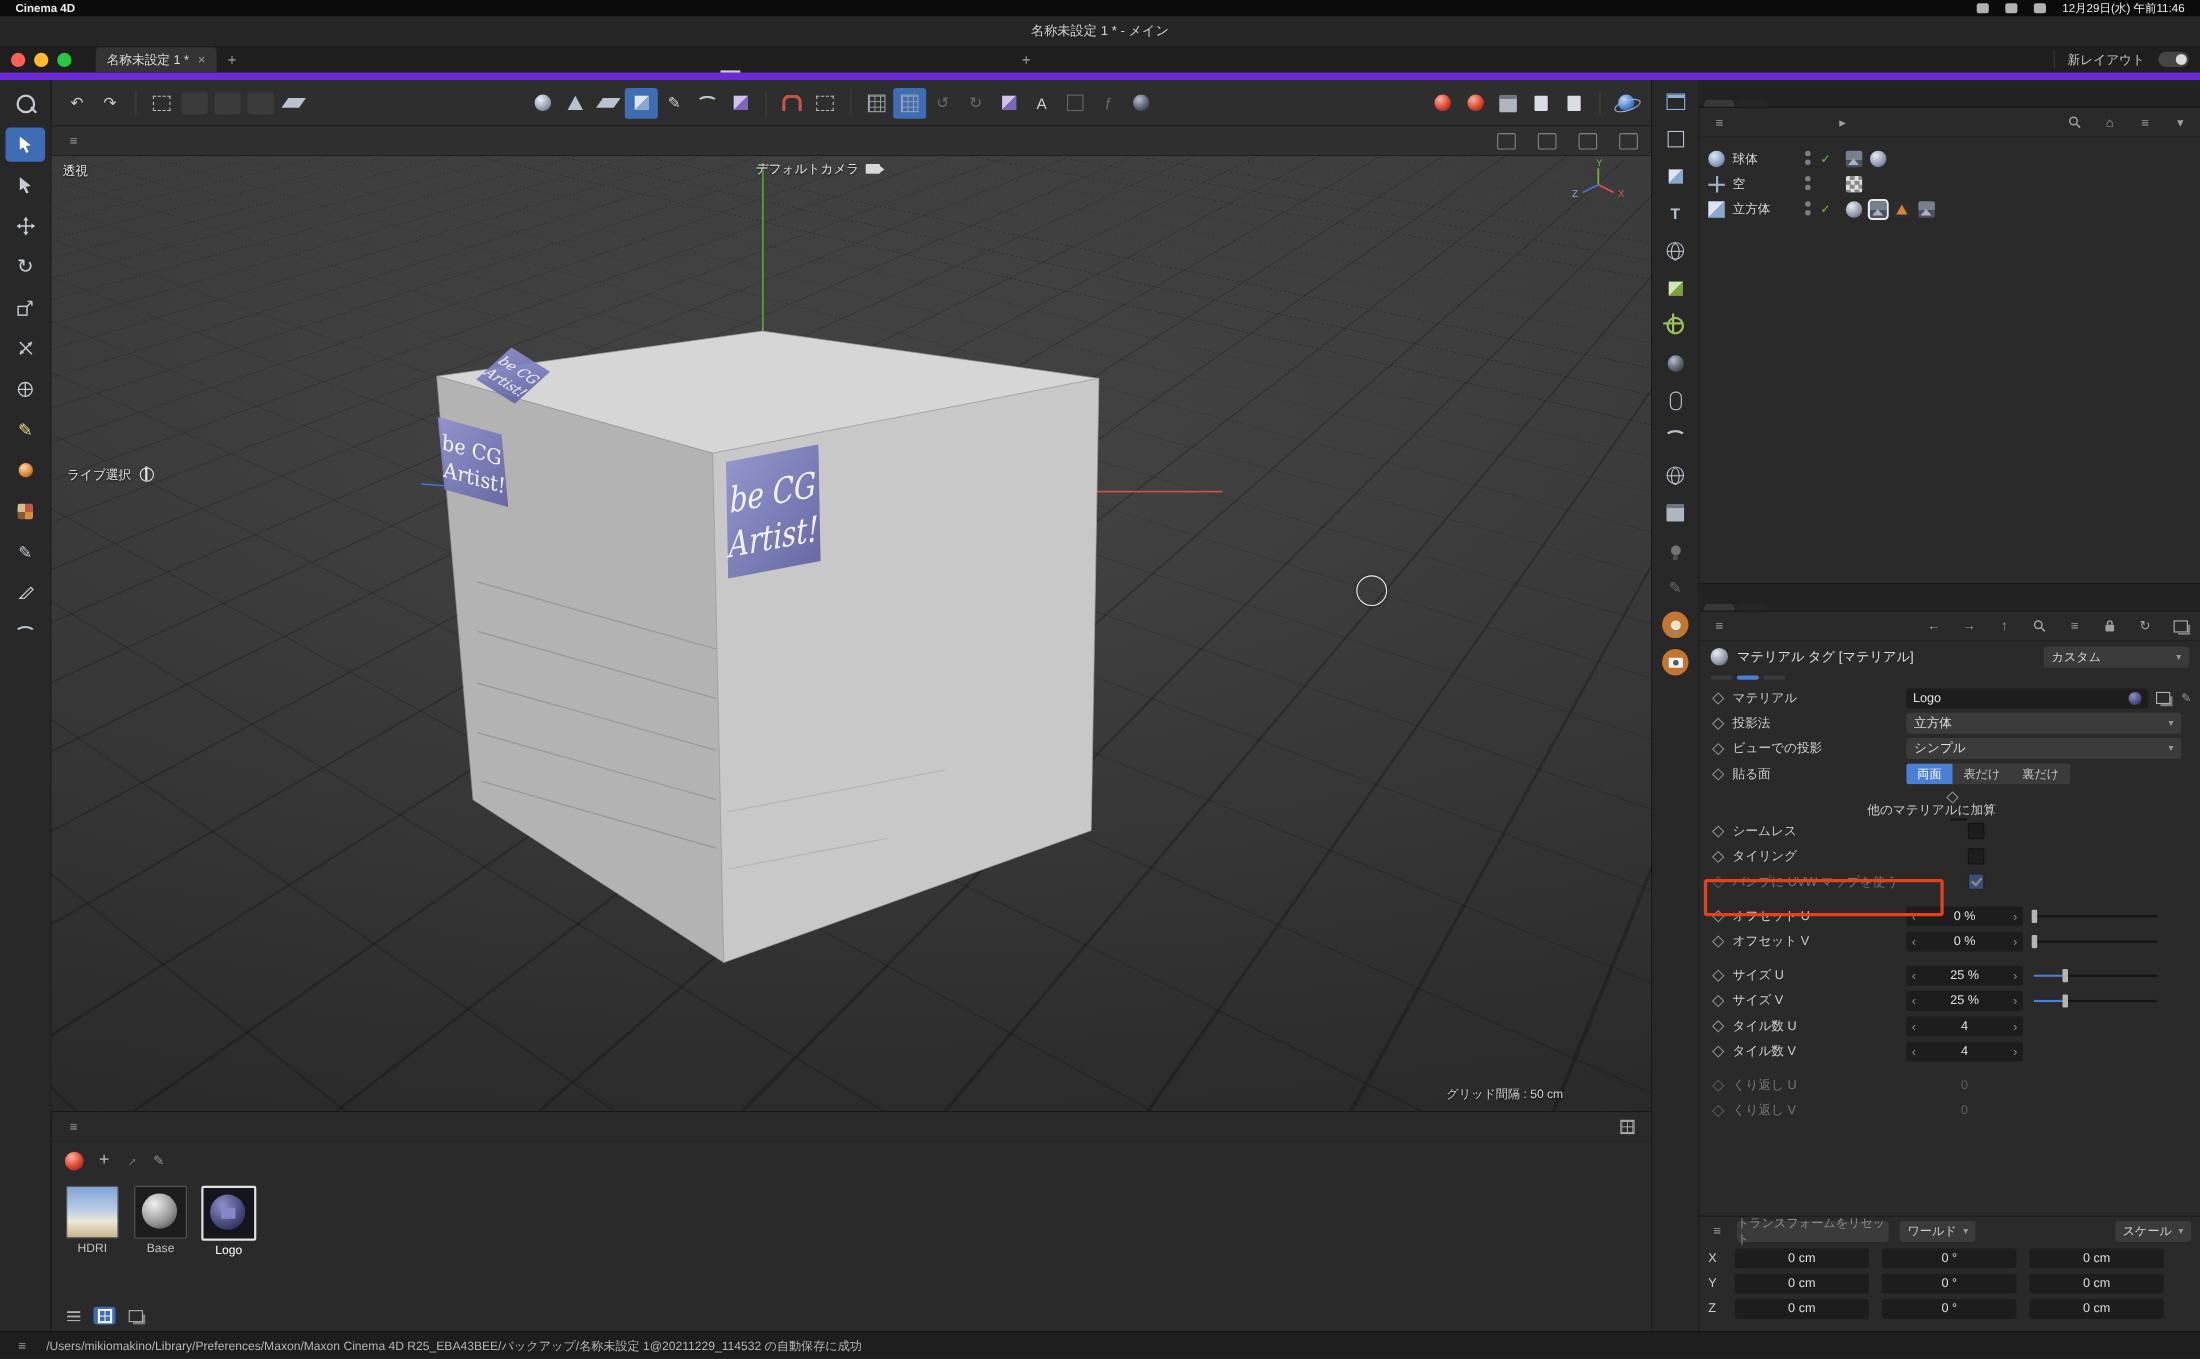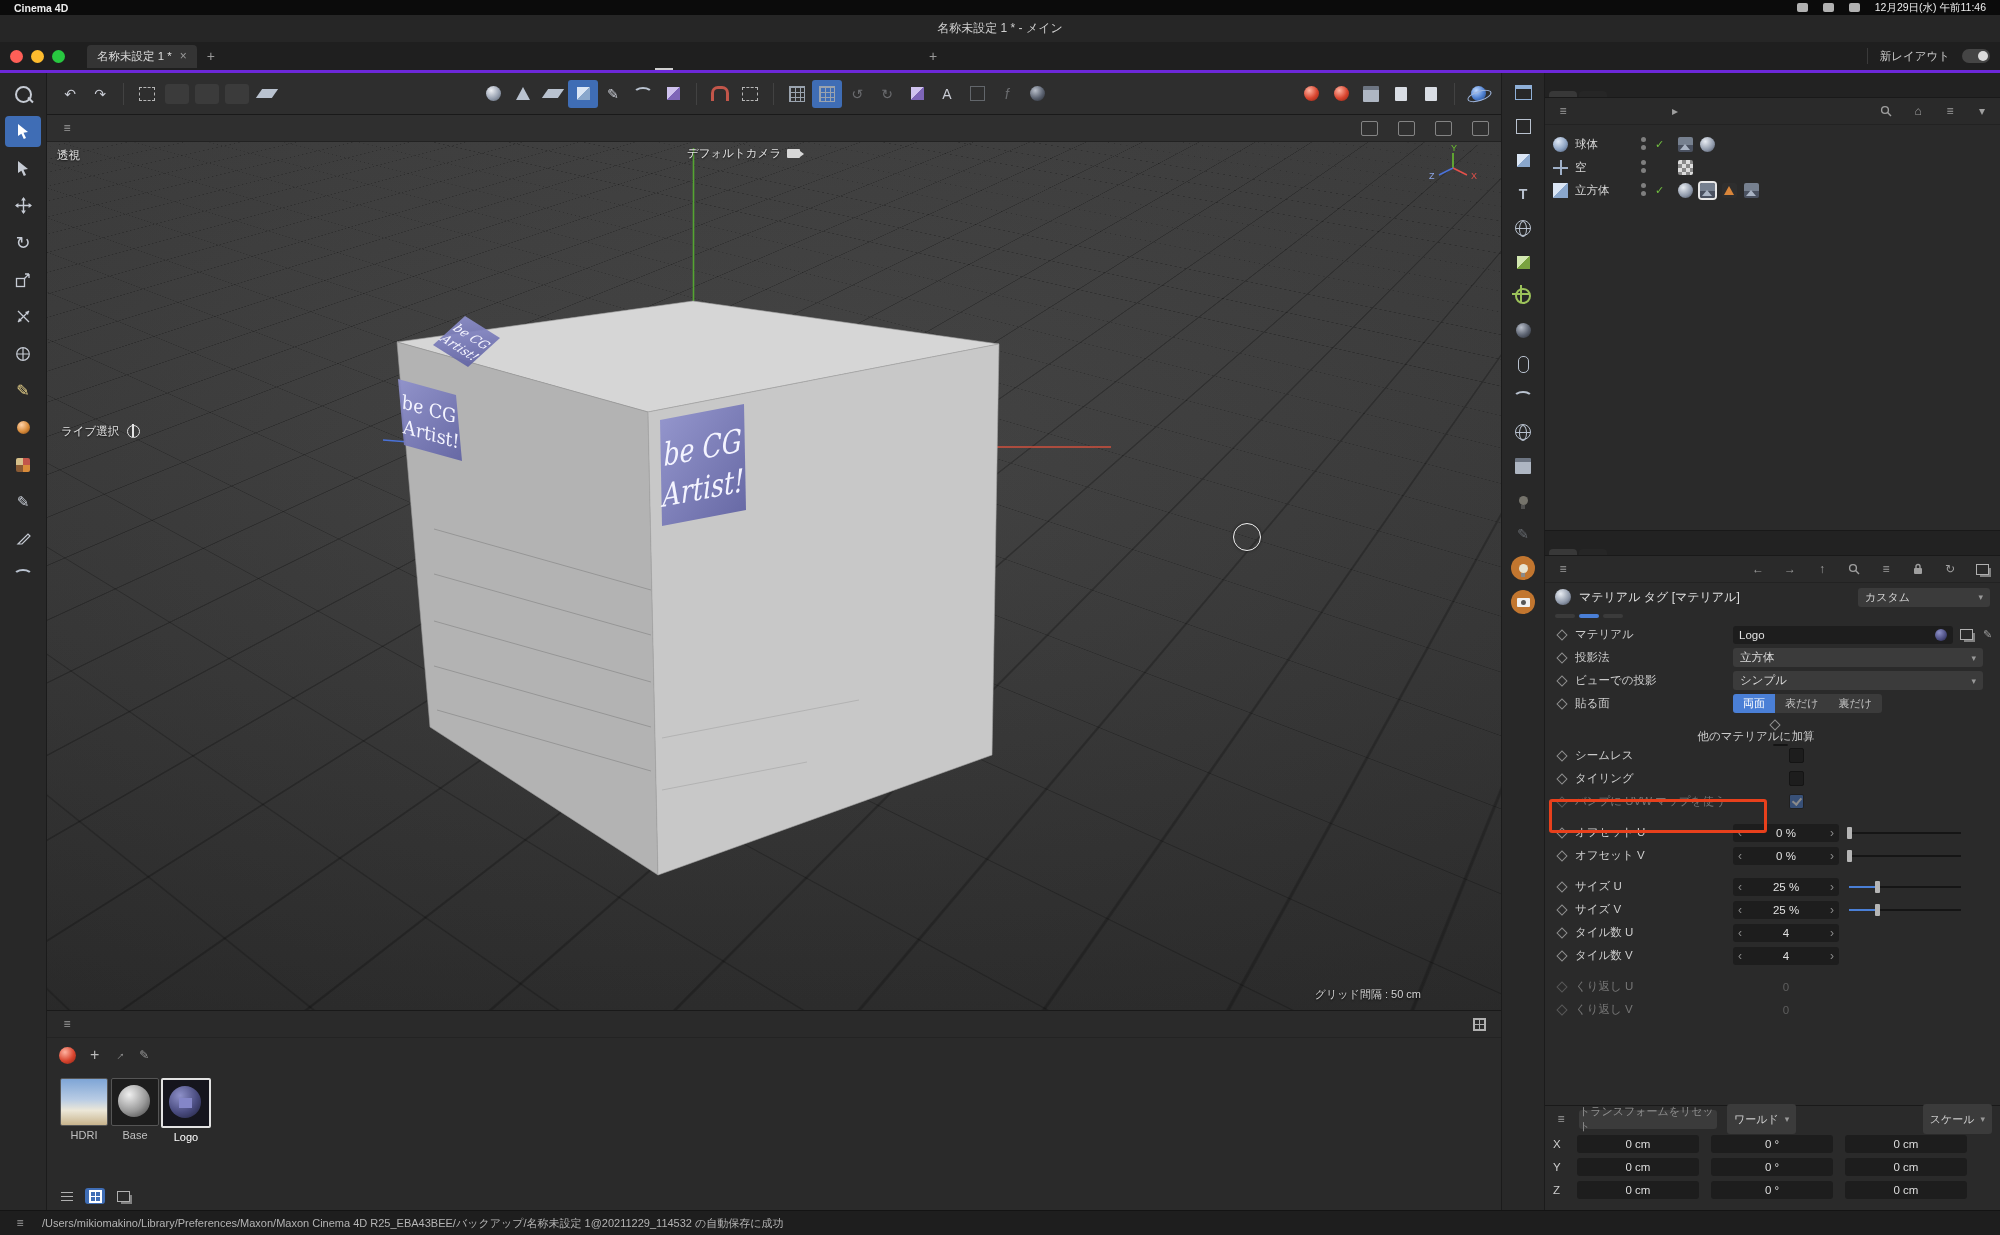"名称未設定 1 *" #tabrow { border-bottom: 3px solid #6d28d9 -> 7px solid #6d28d9 }
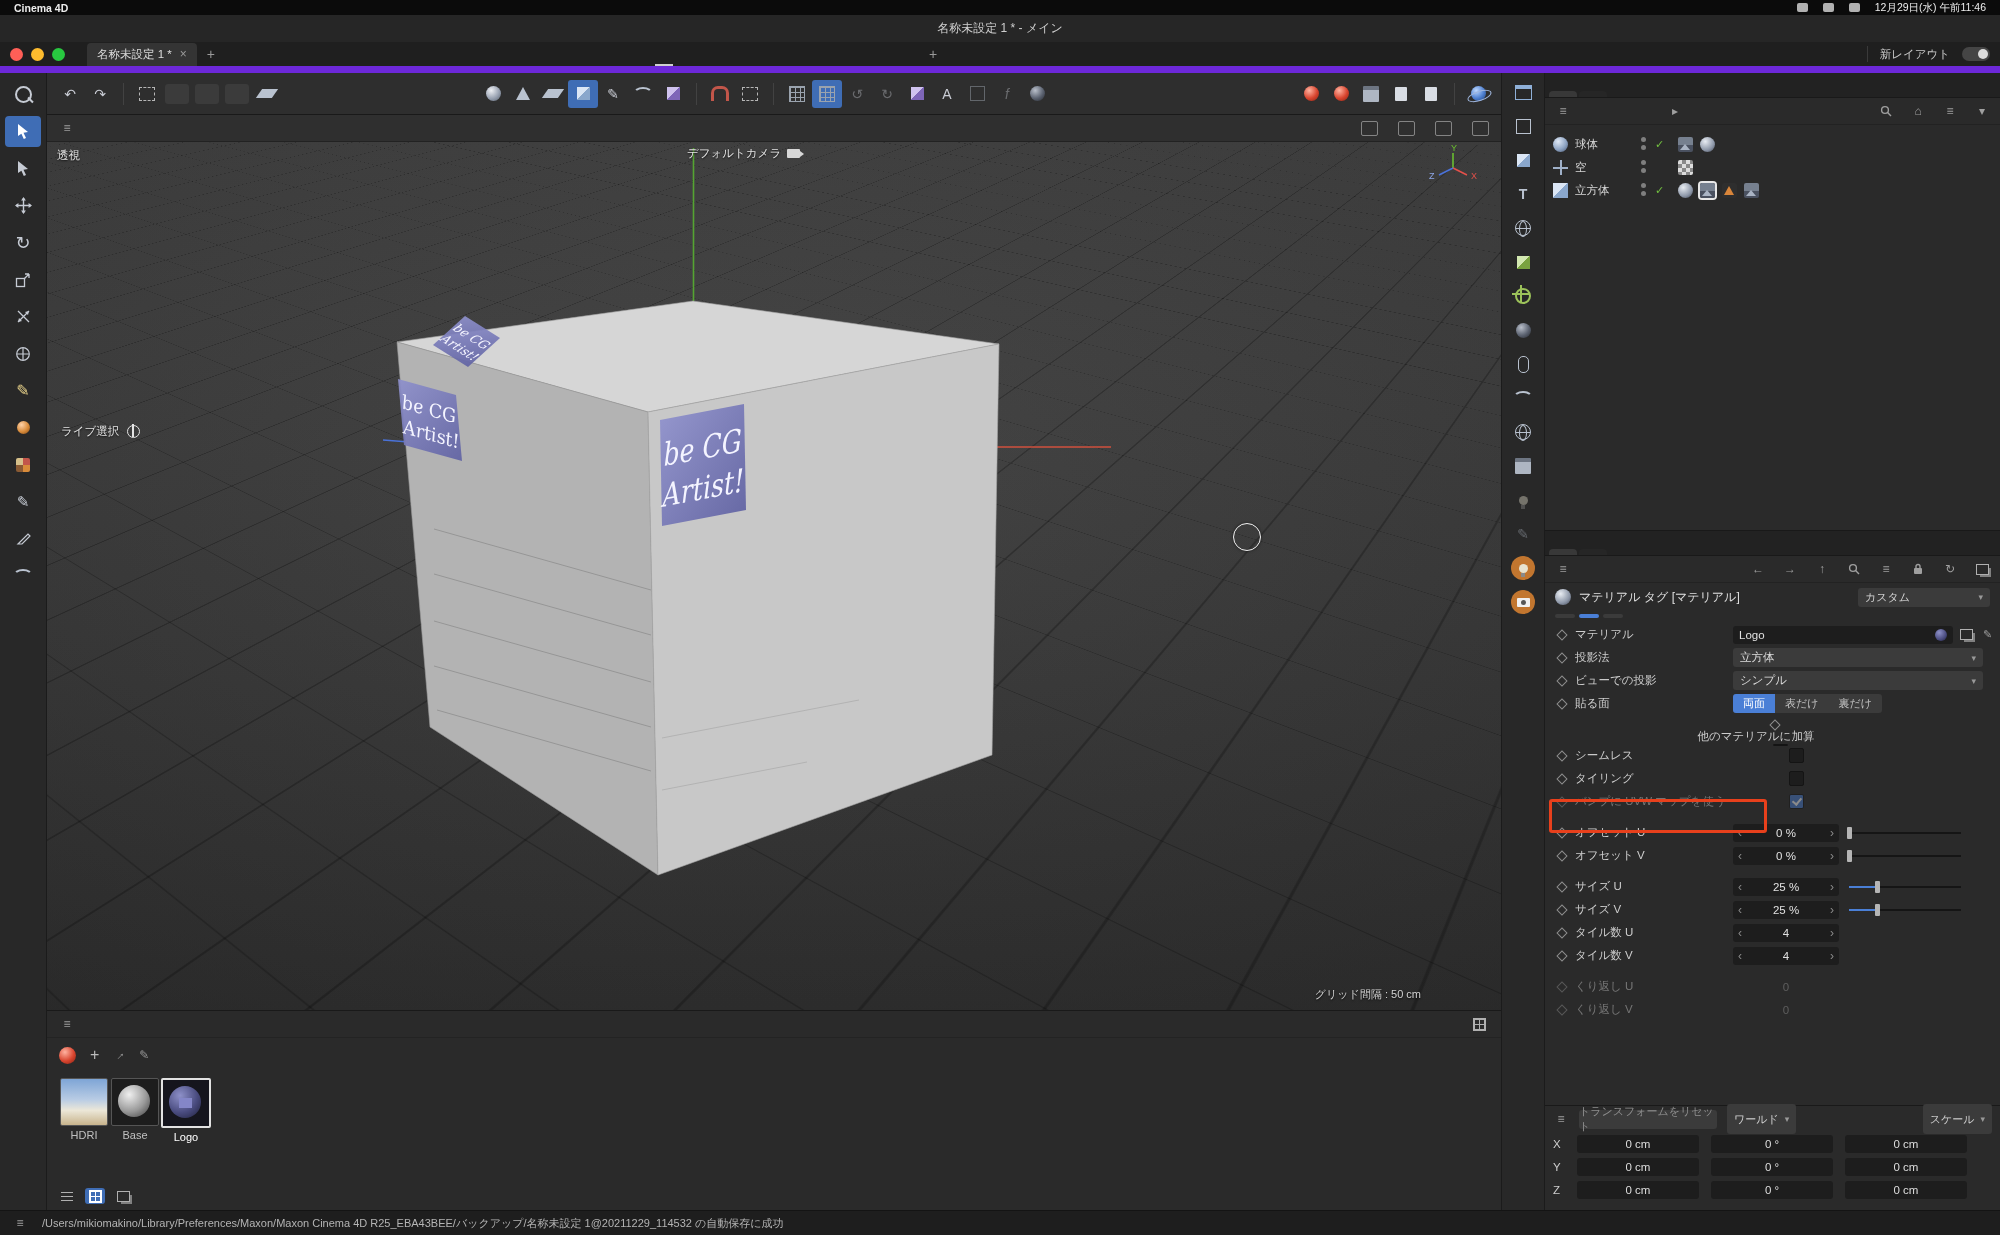"ワールド" .cdrop { height: 30px -> 19px }
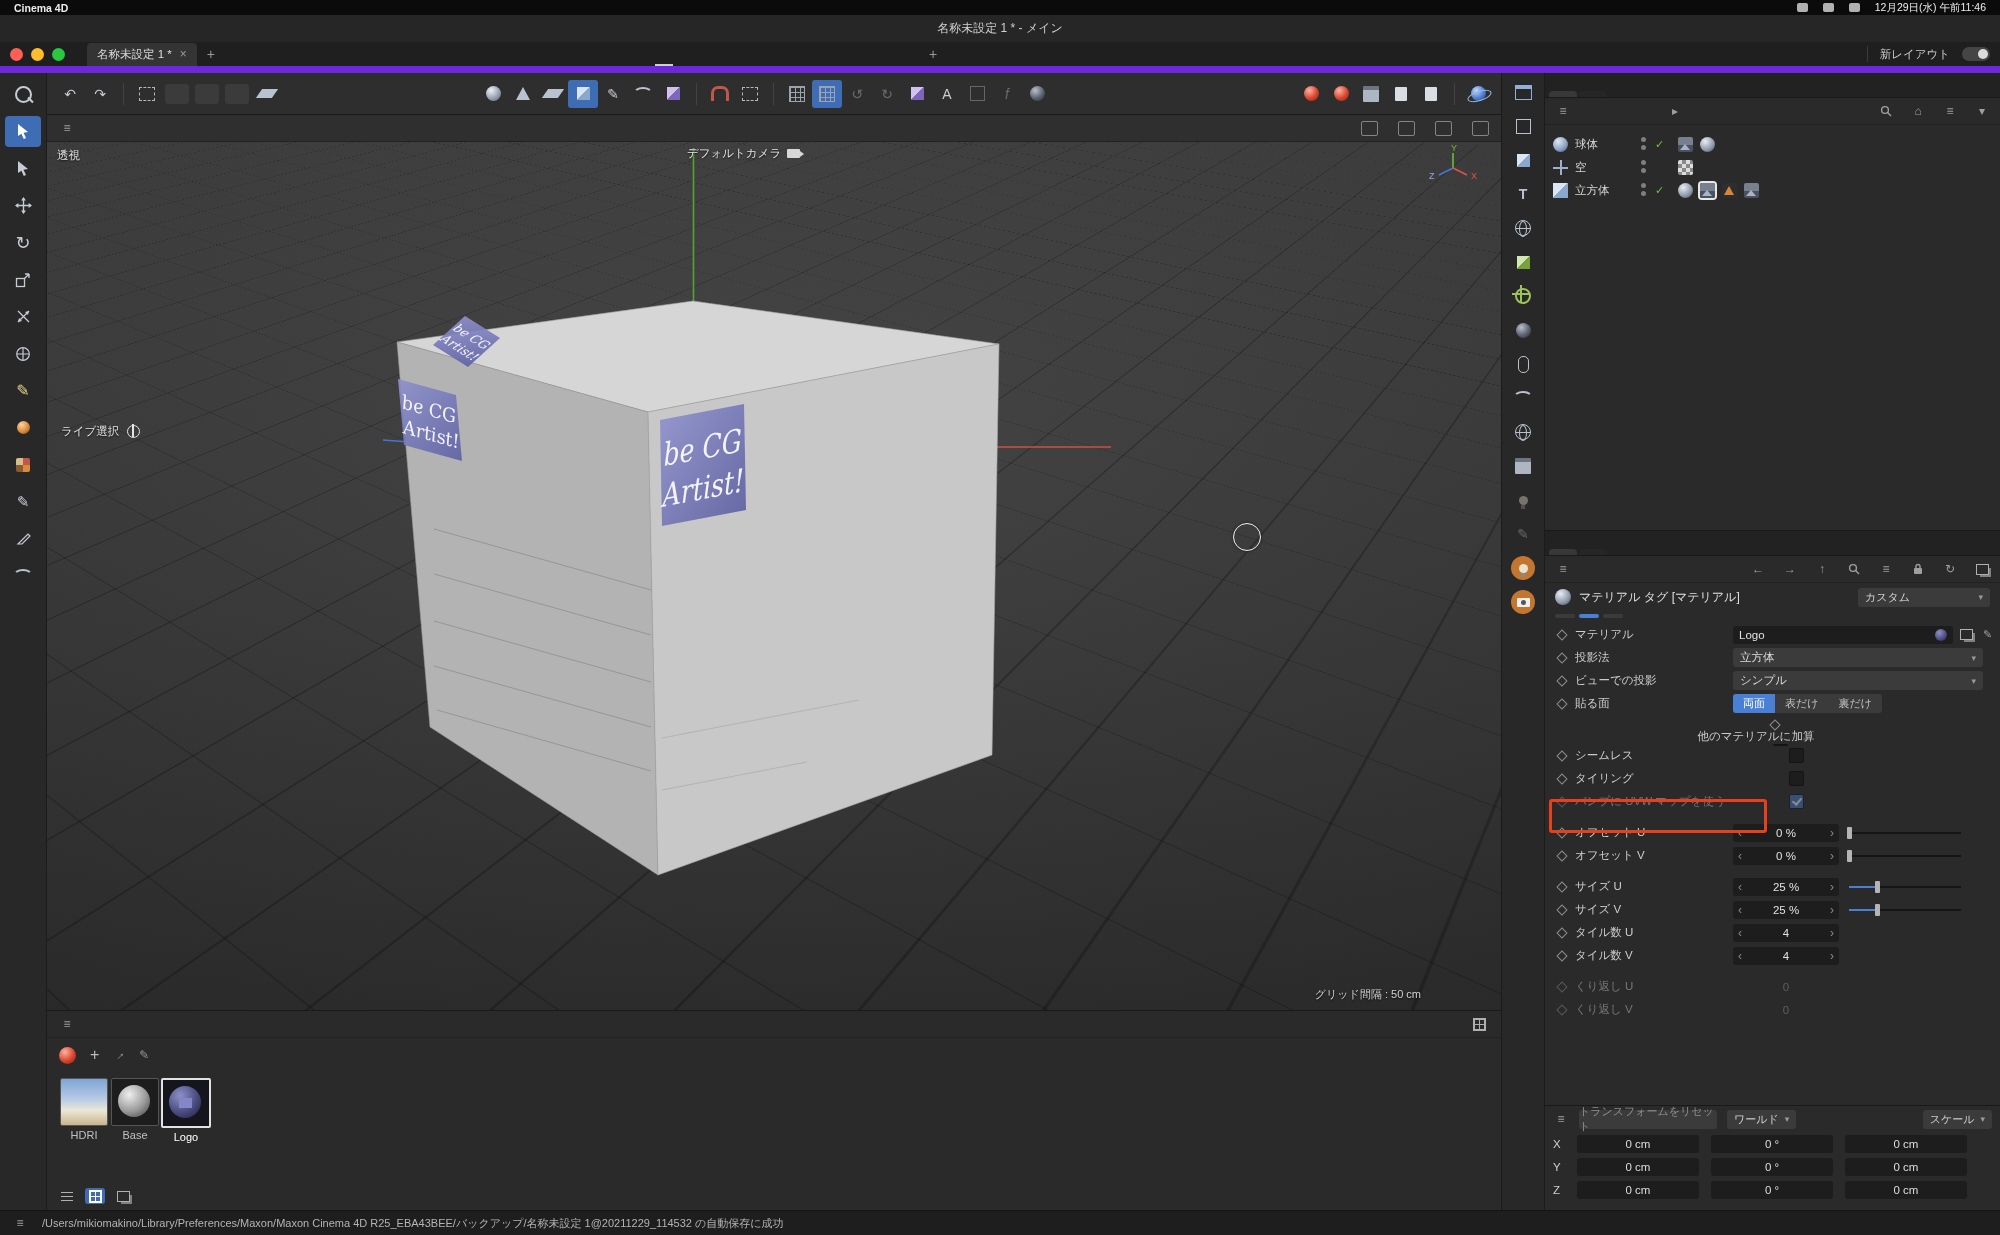"HDRI" .mthumbrow { gap: 1px -> 12px }
